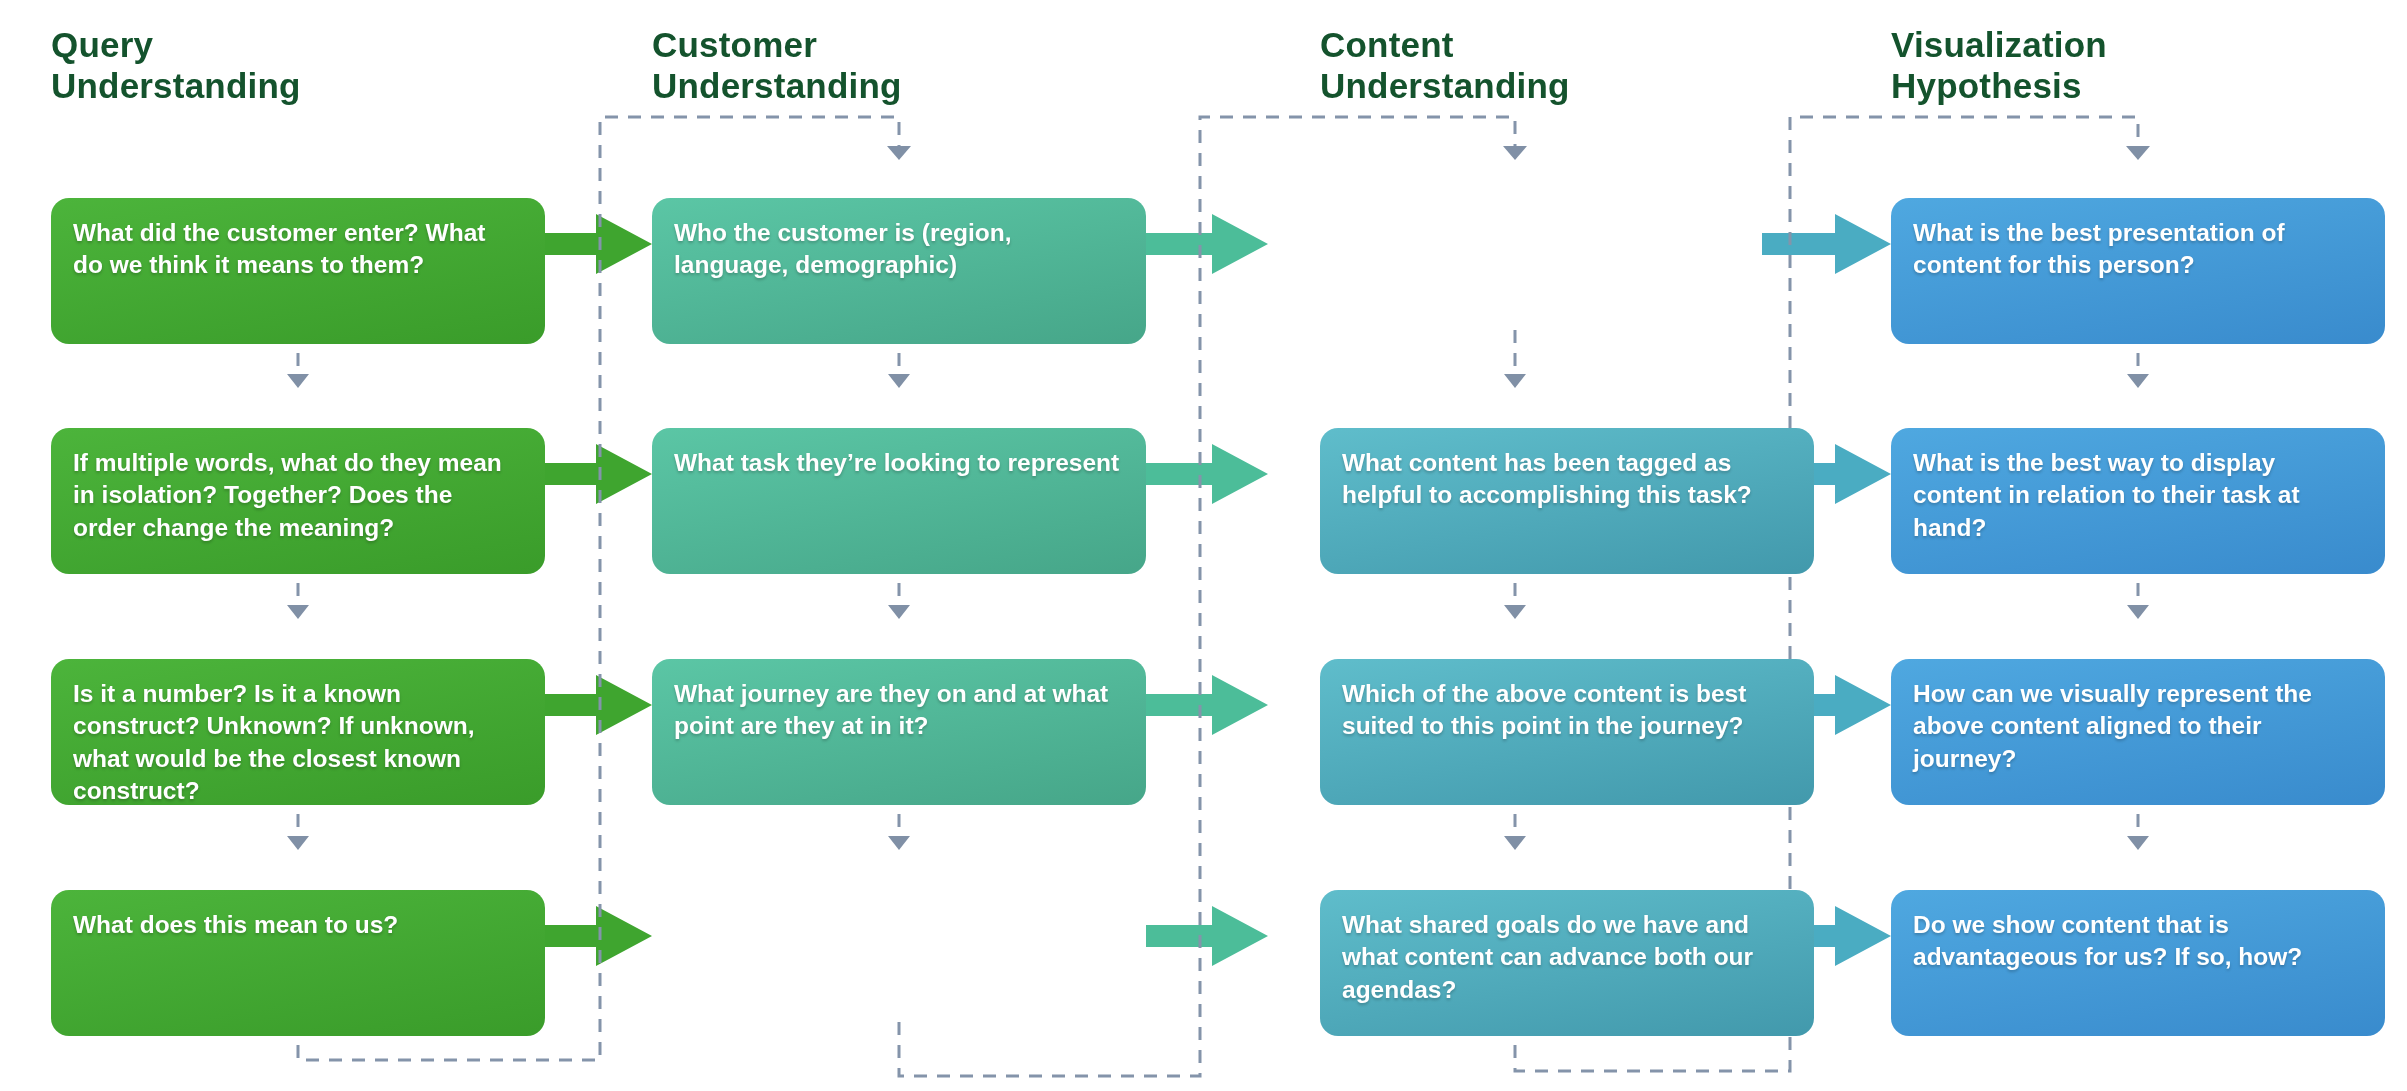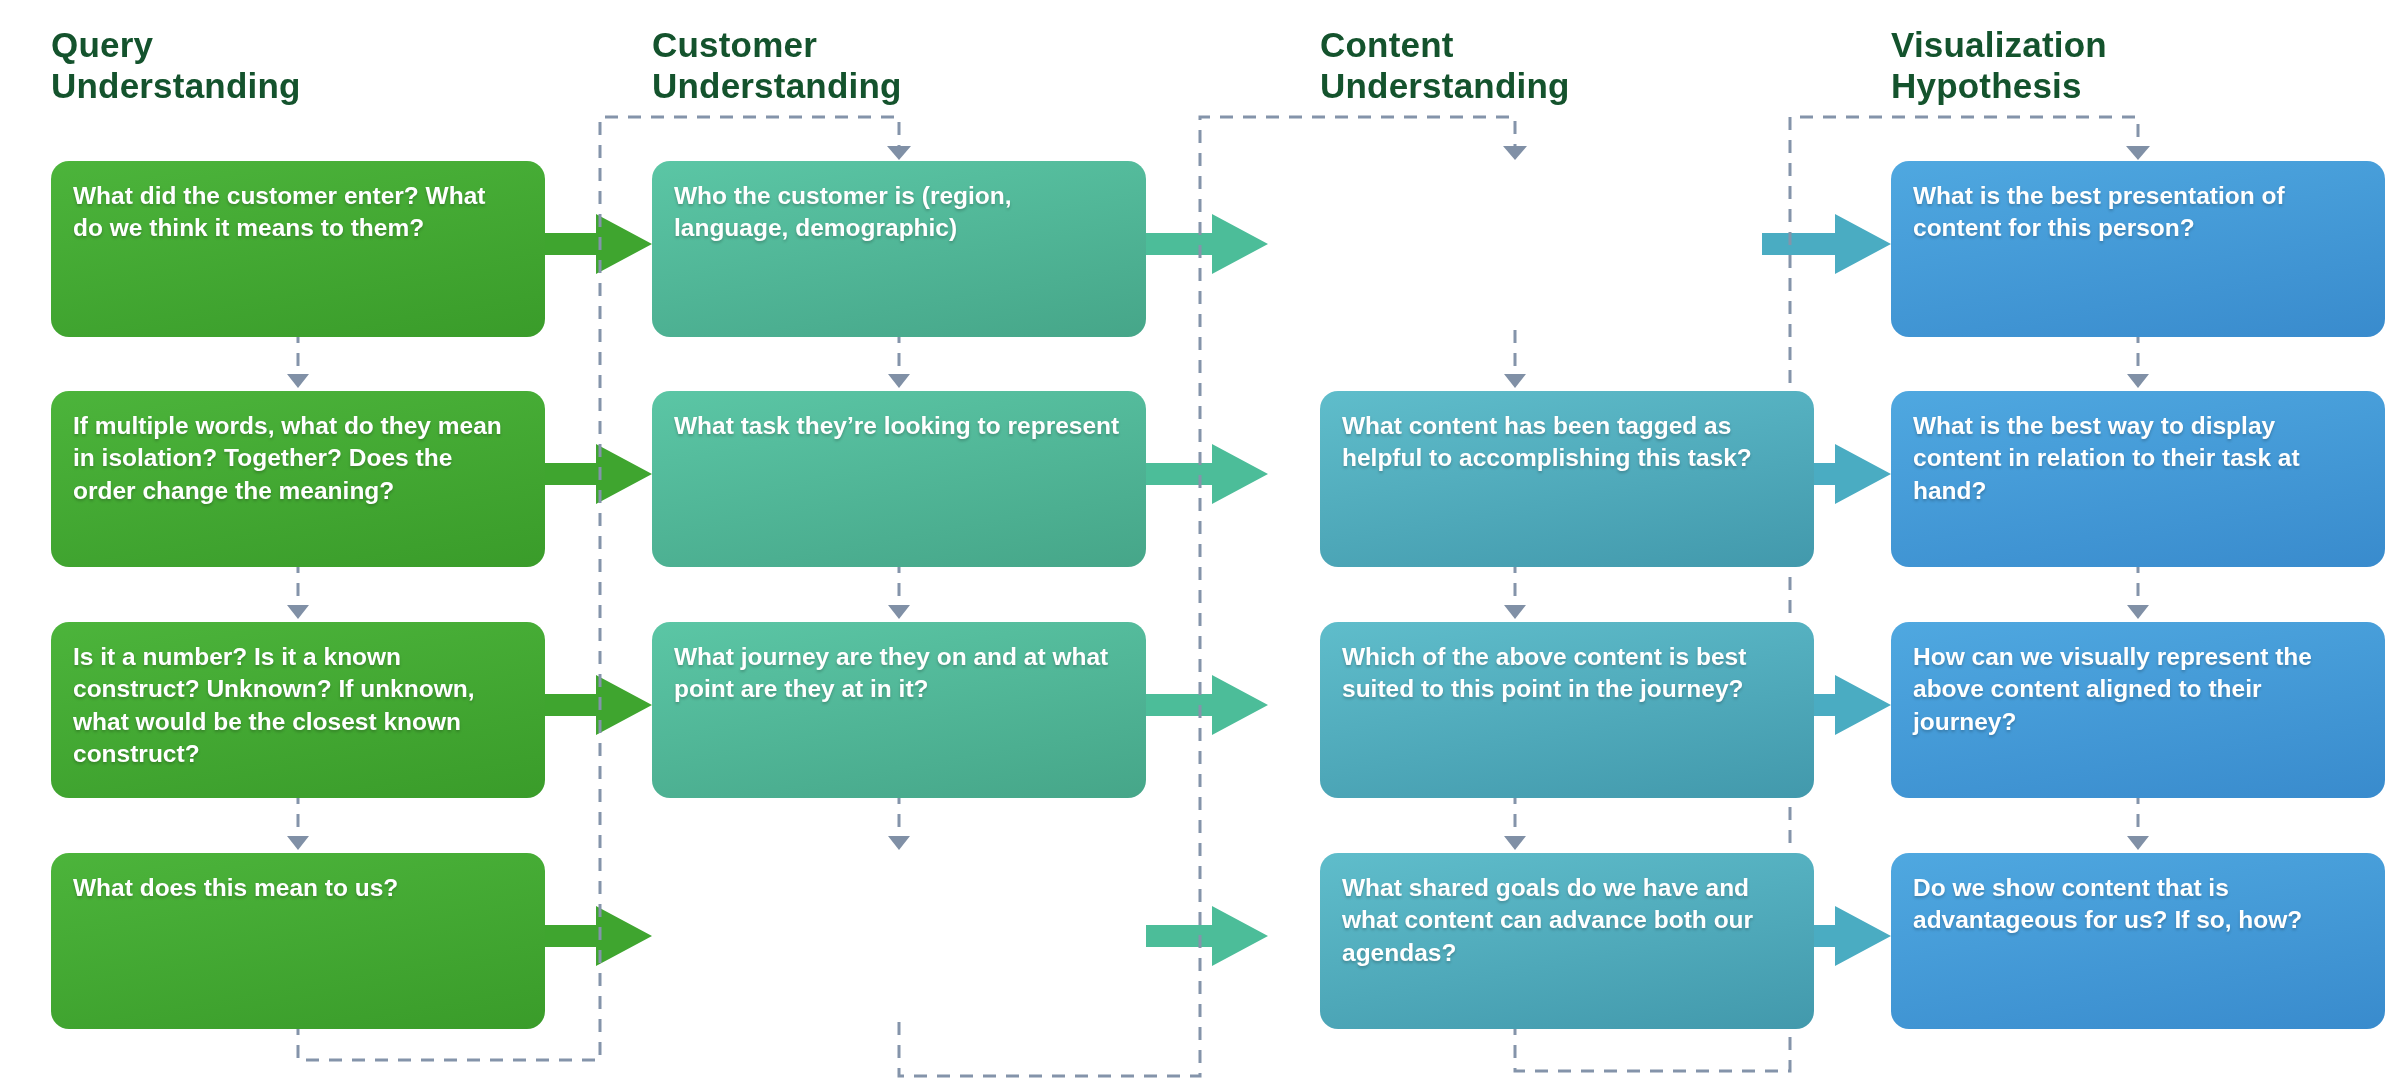"What did the customer enter?" .box { height: 176px -> 146px; margin-top: none -> 37px }
